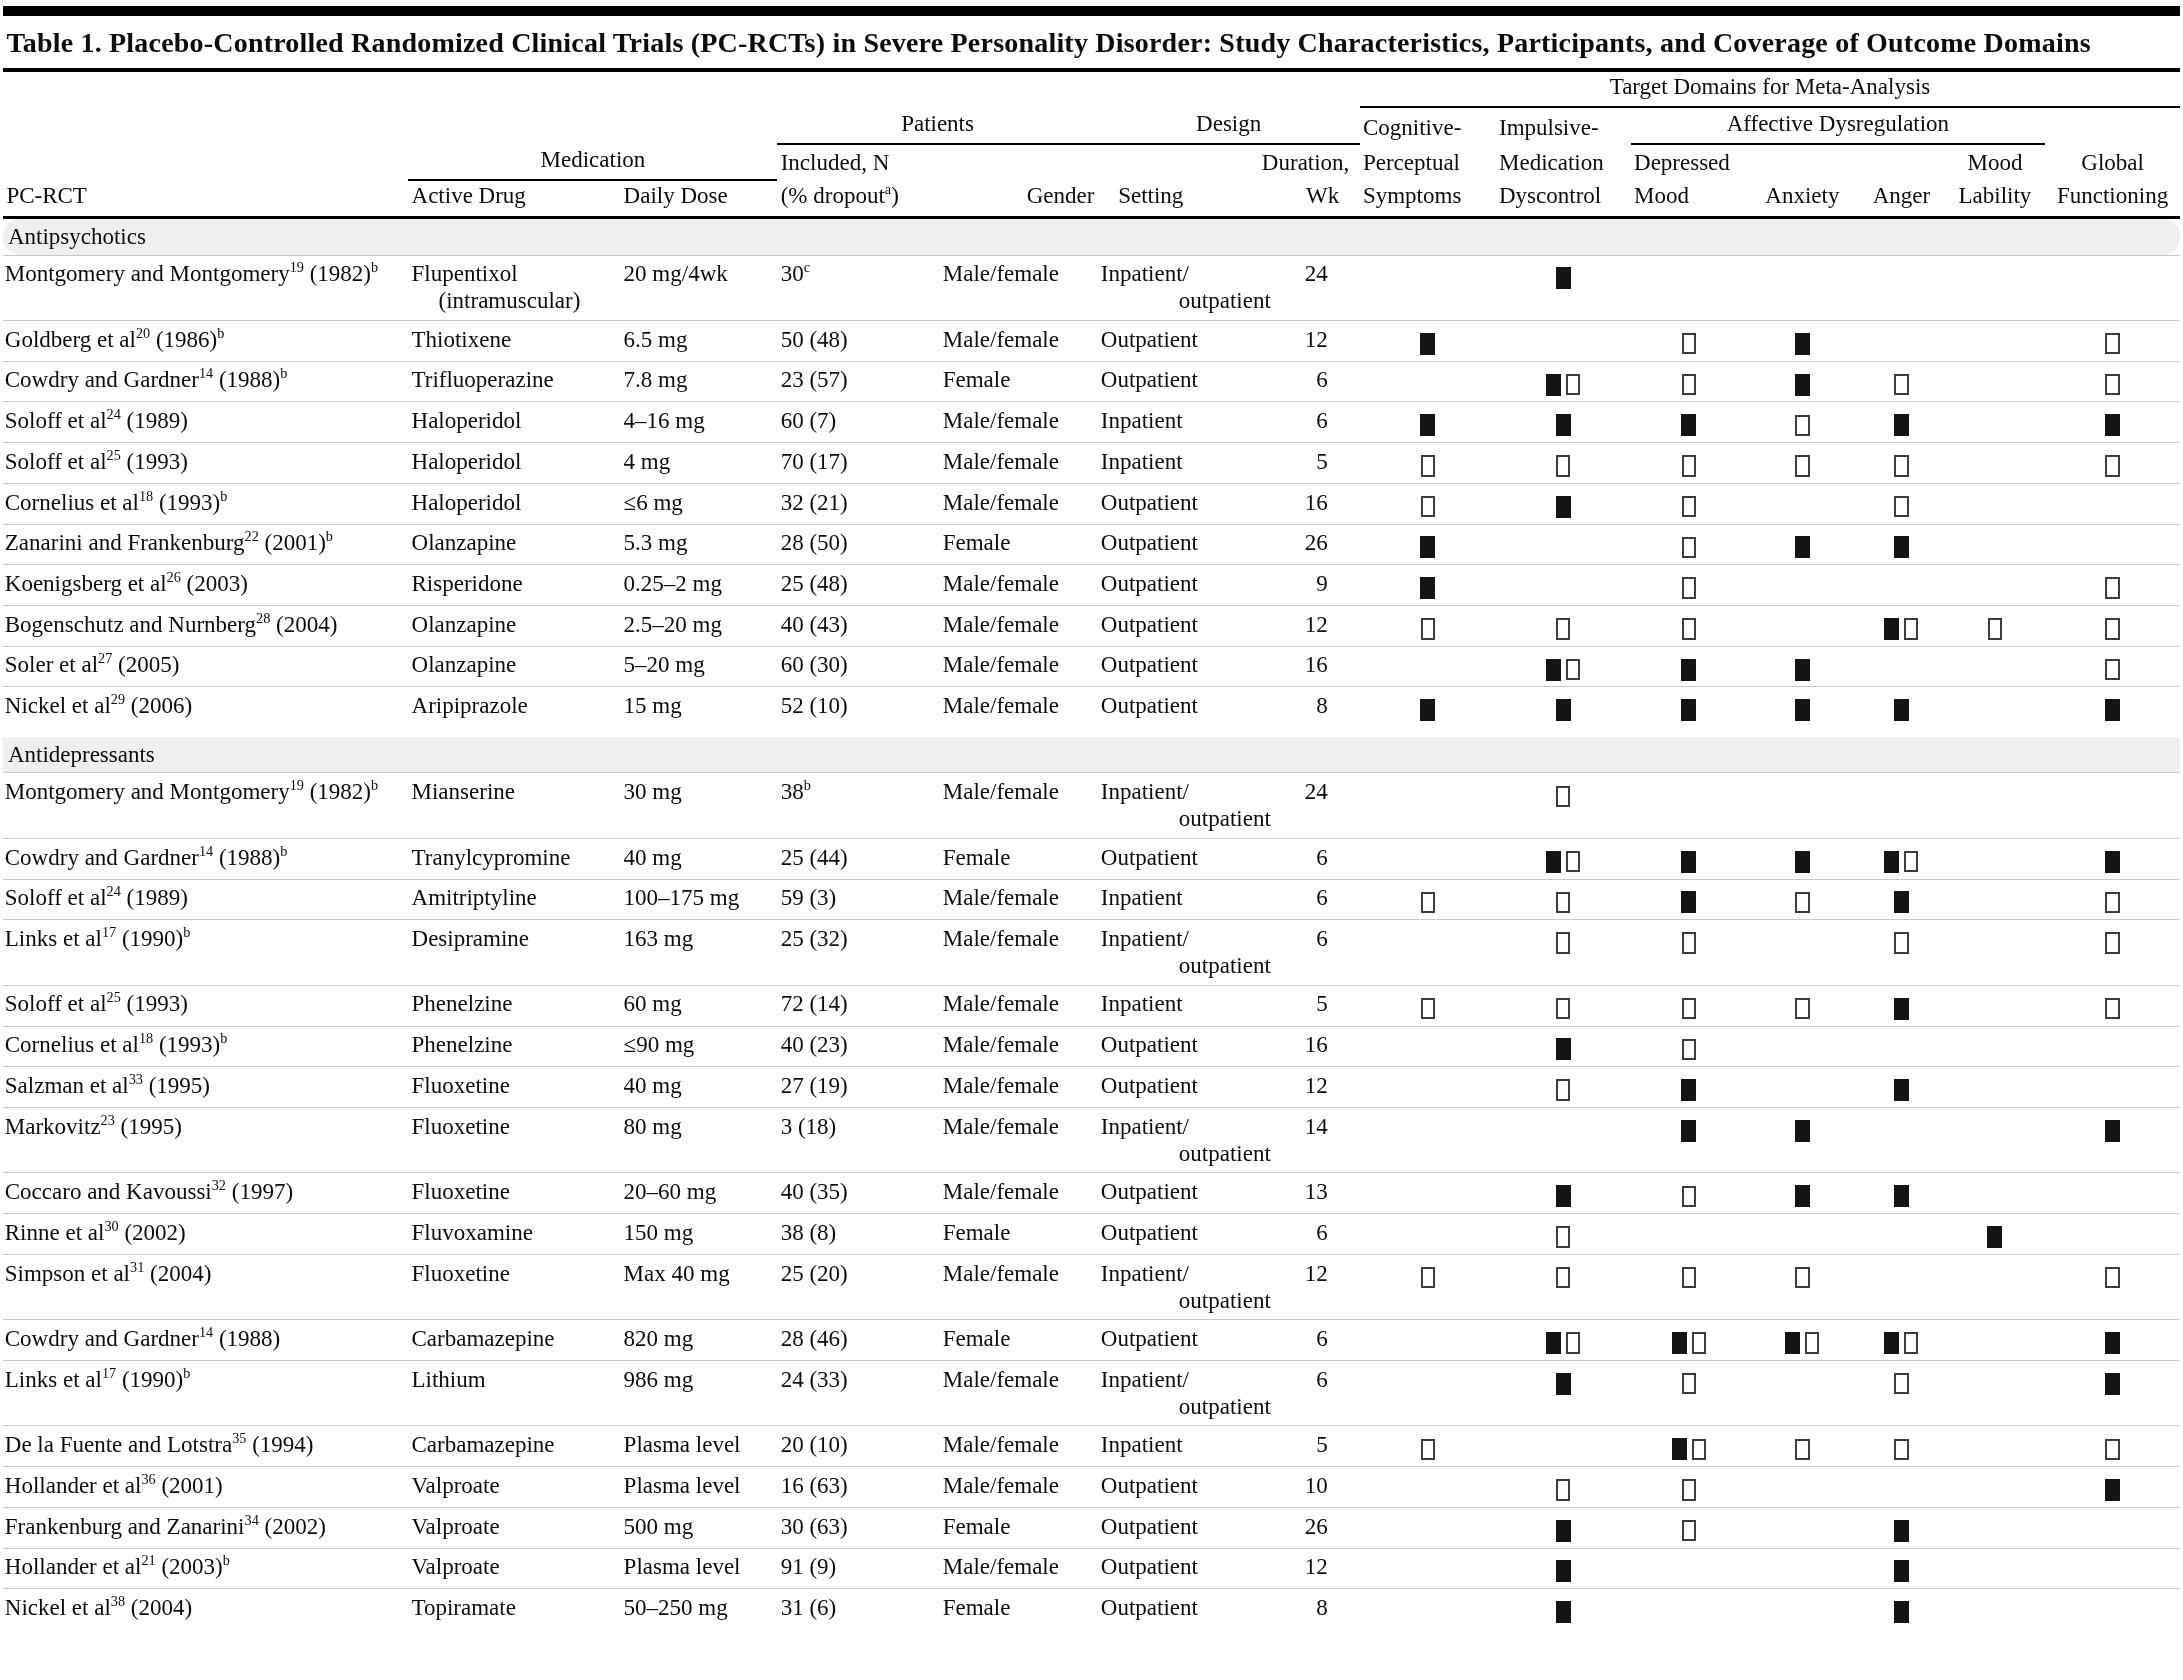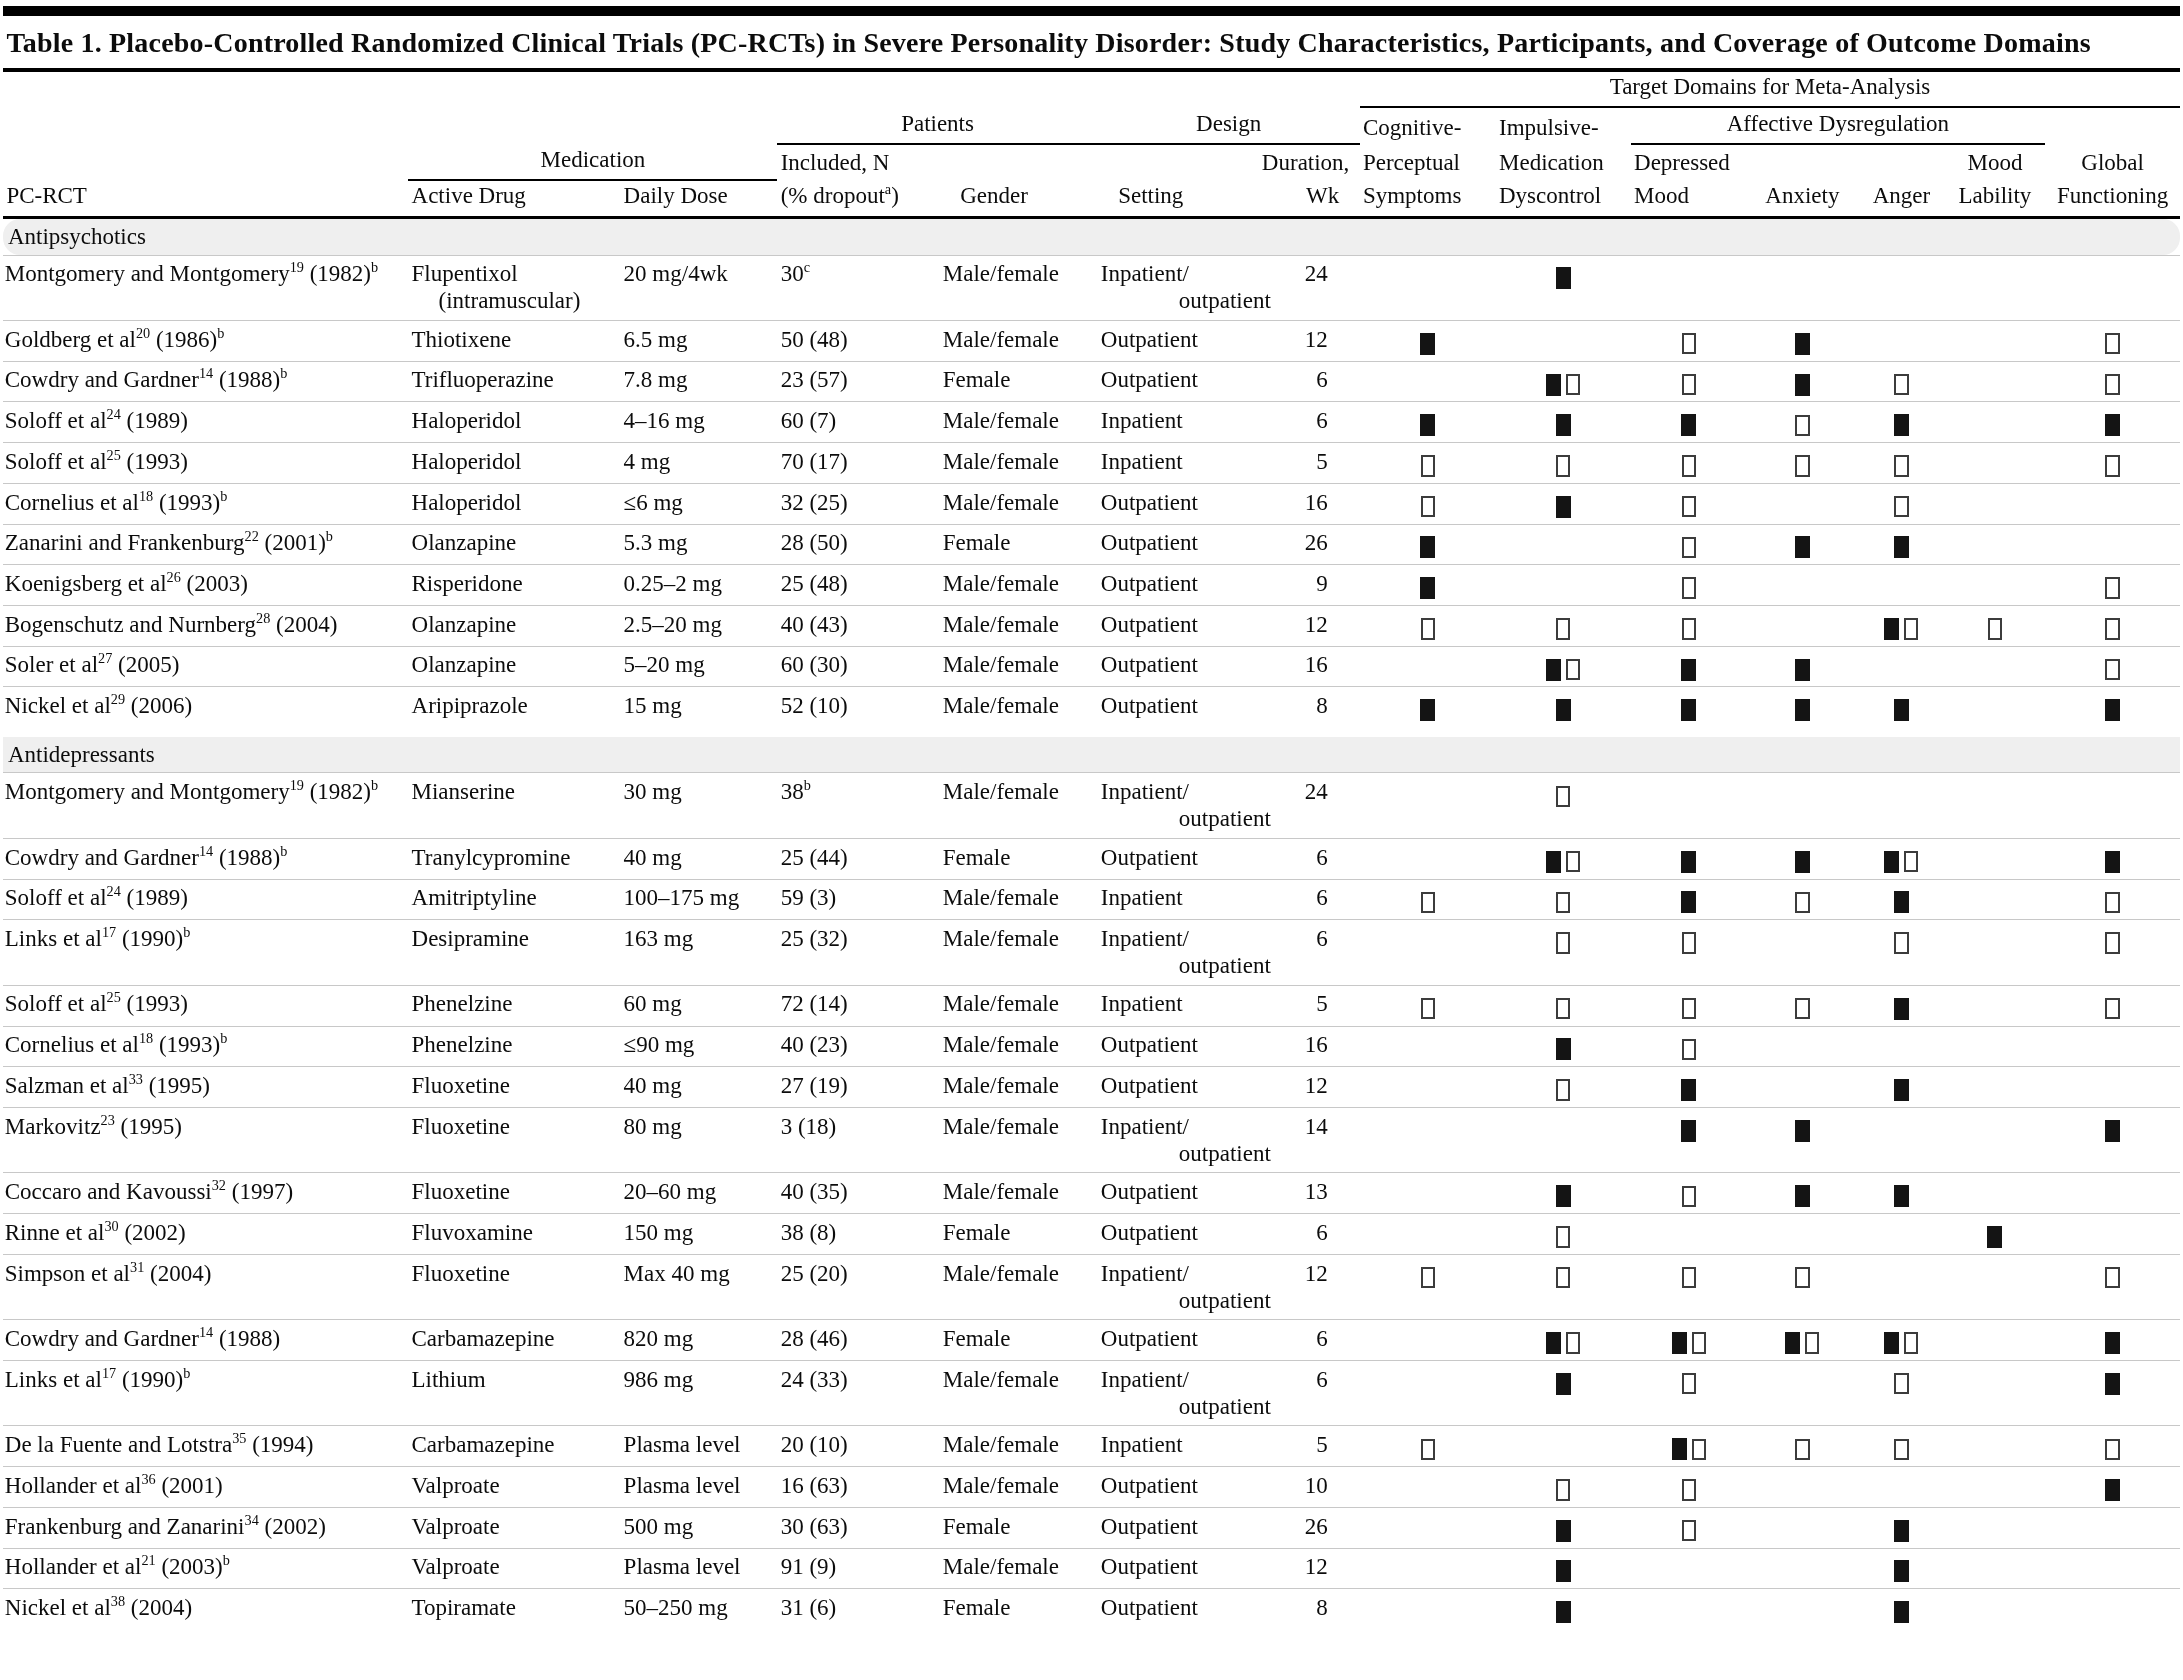"Gender" th.gpad { text-align: left -> right }
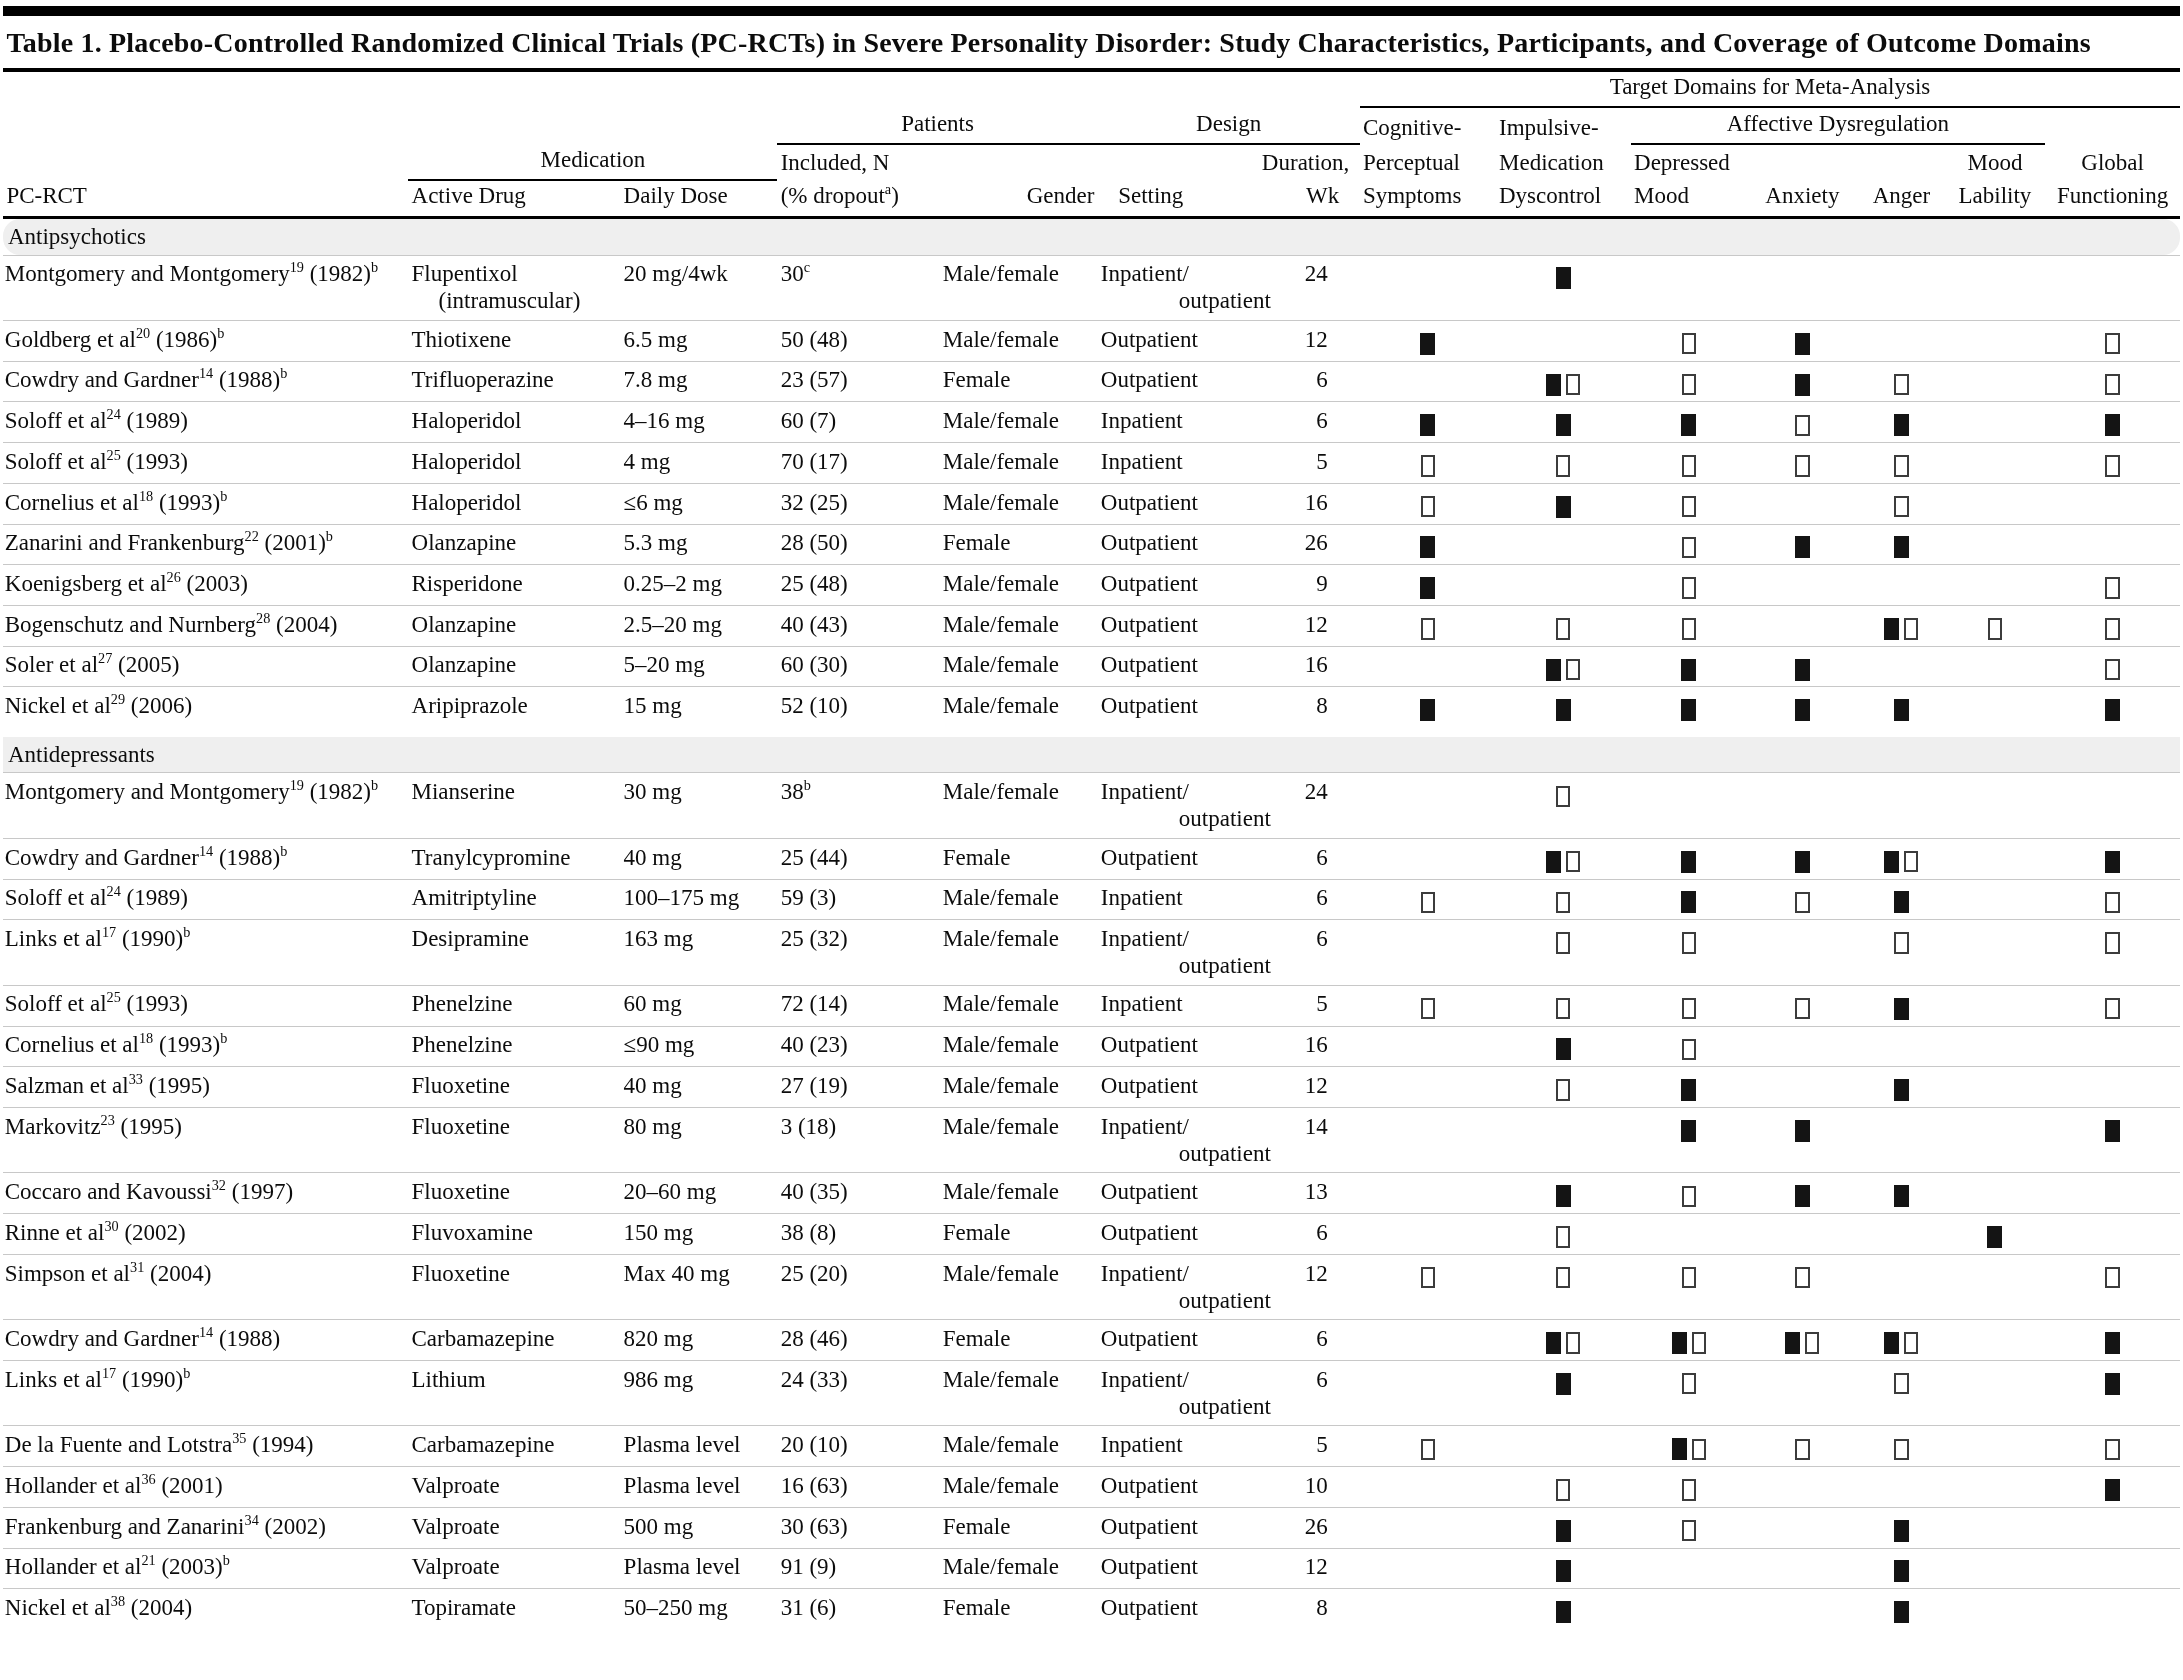"32 (25)" td { text: 25 -> 21 }
